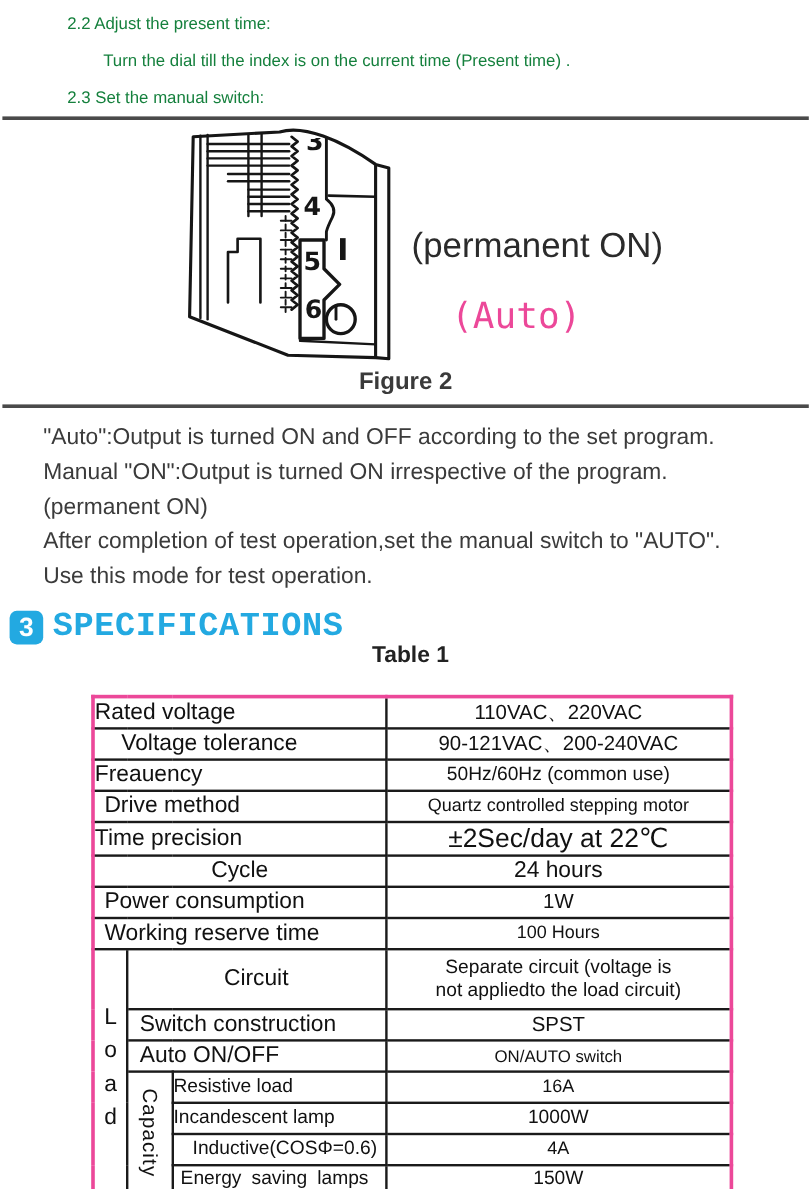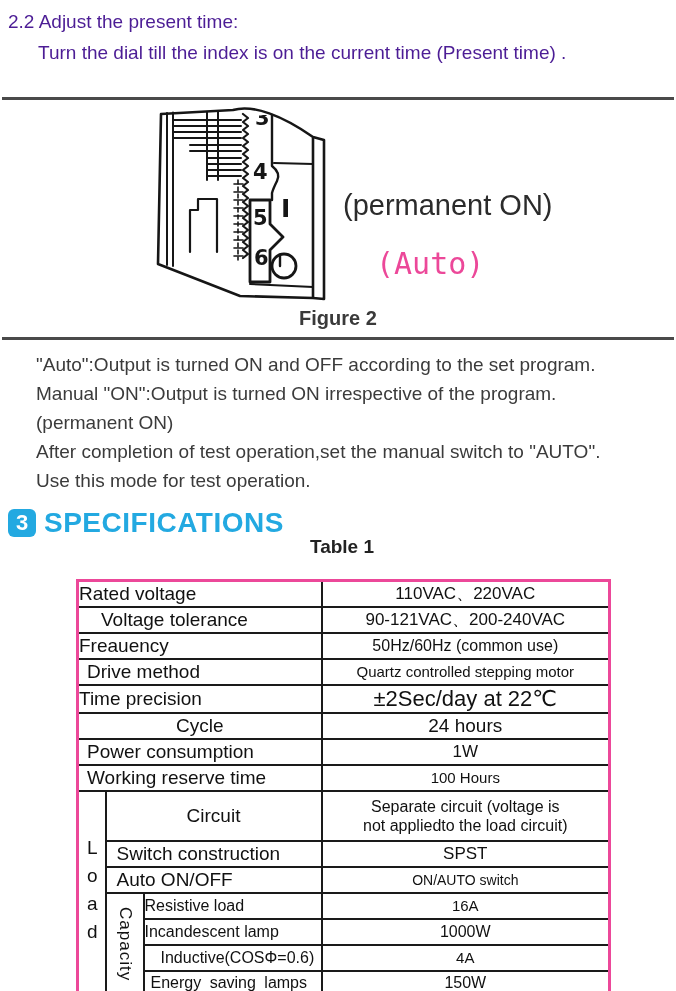"2.2 Adjust the present time:" .toptext { color: #4c1d95 -> #15803d; font-size: 19px -> 14px; margin-left: none -> 48px }
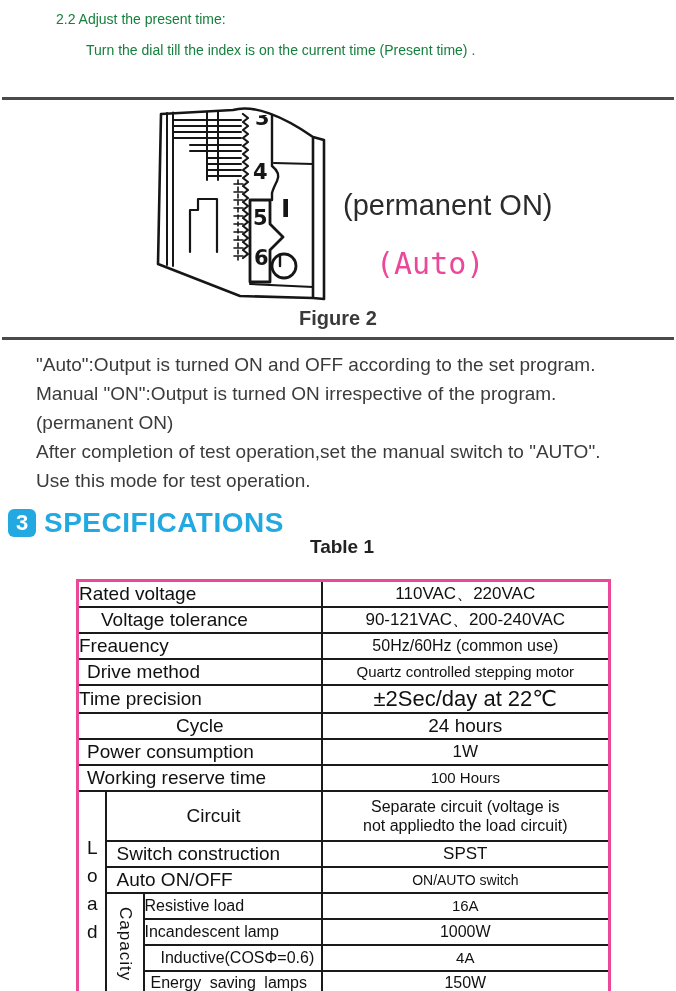"2.3 Set the manual switch:" div.abs { html: none -> <div>2.3 Set the manual switch:</div> }
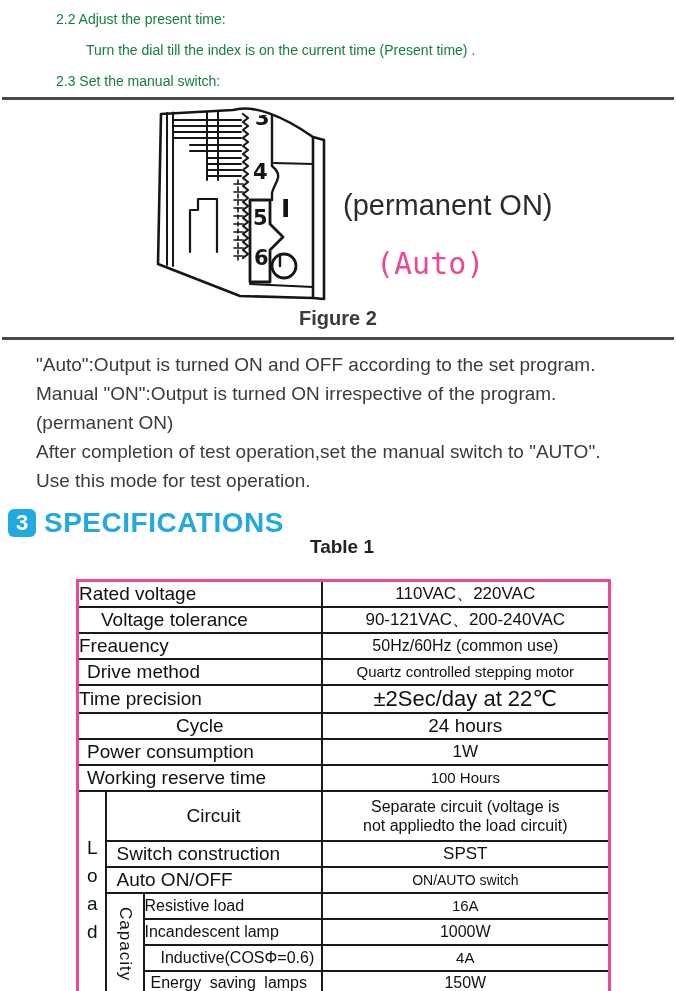"SPECIFICATIONS" .sec-title { font-family: none -> Liberation Mono, monospace }
